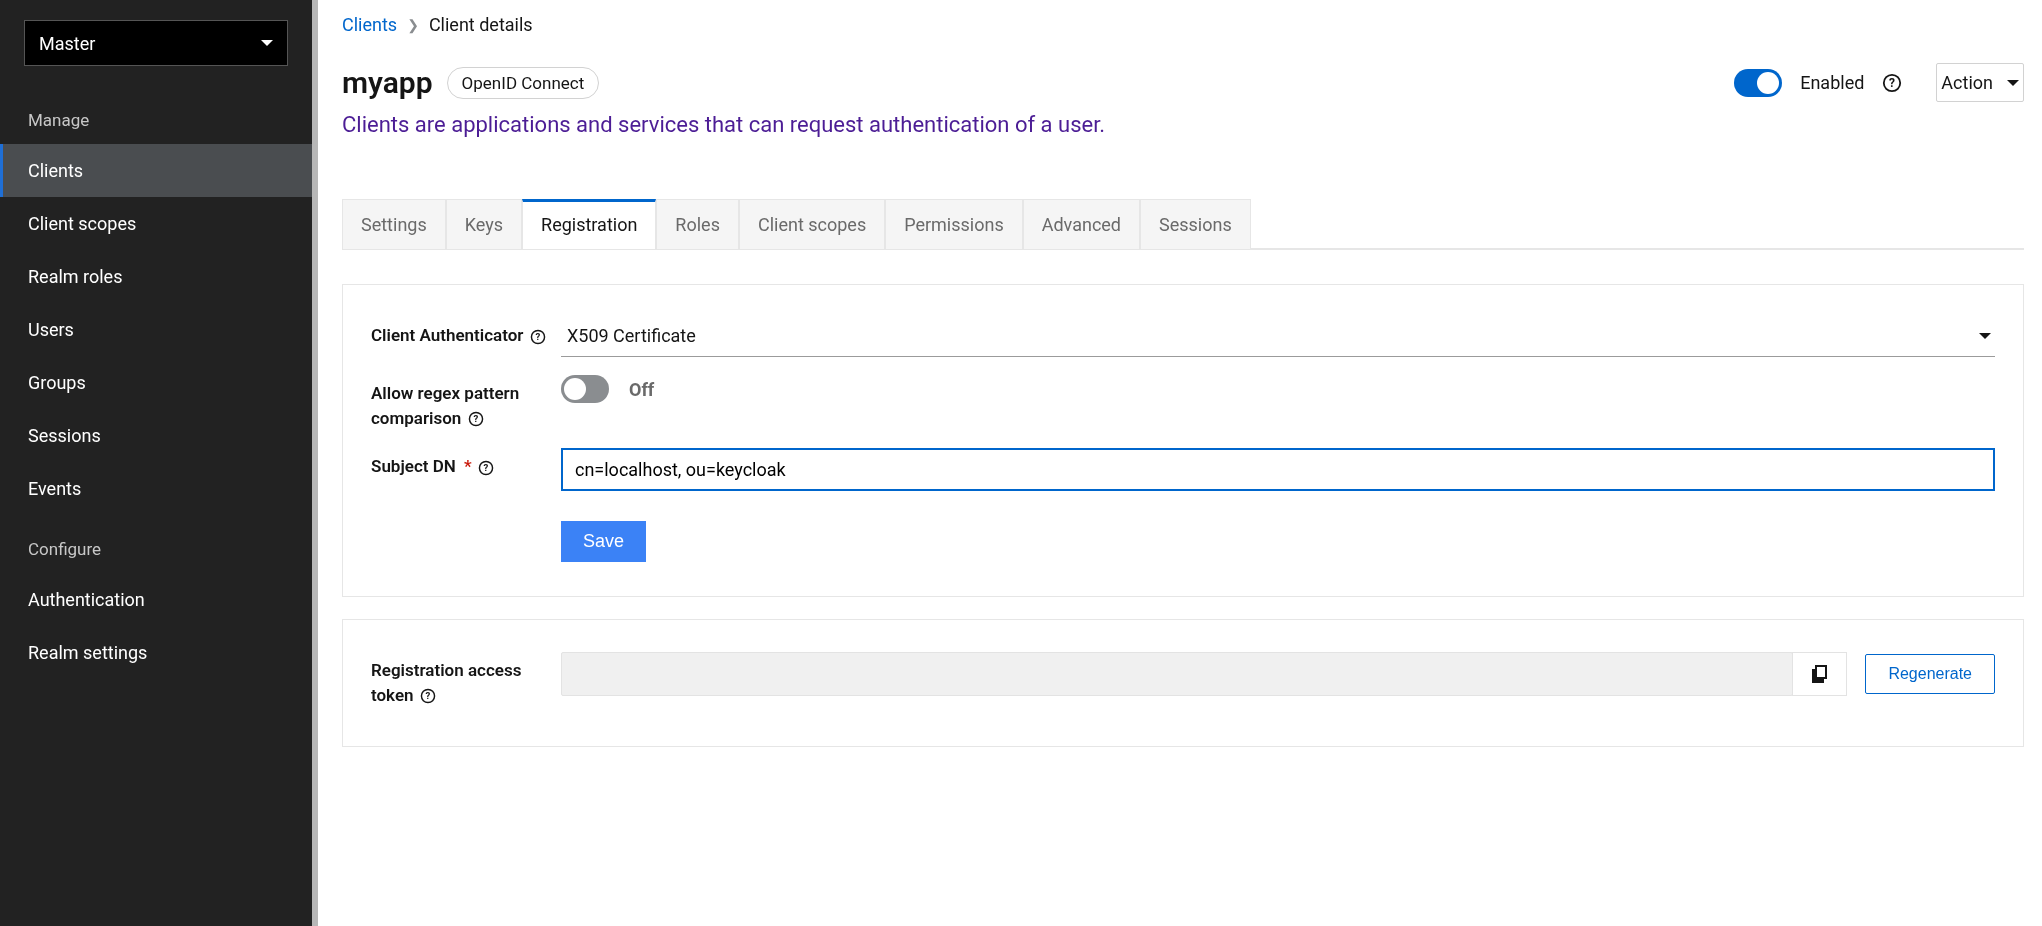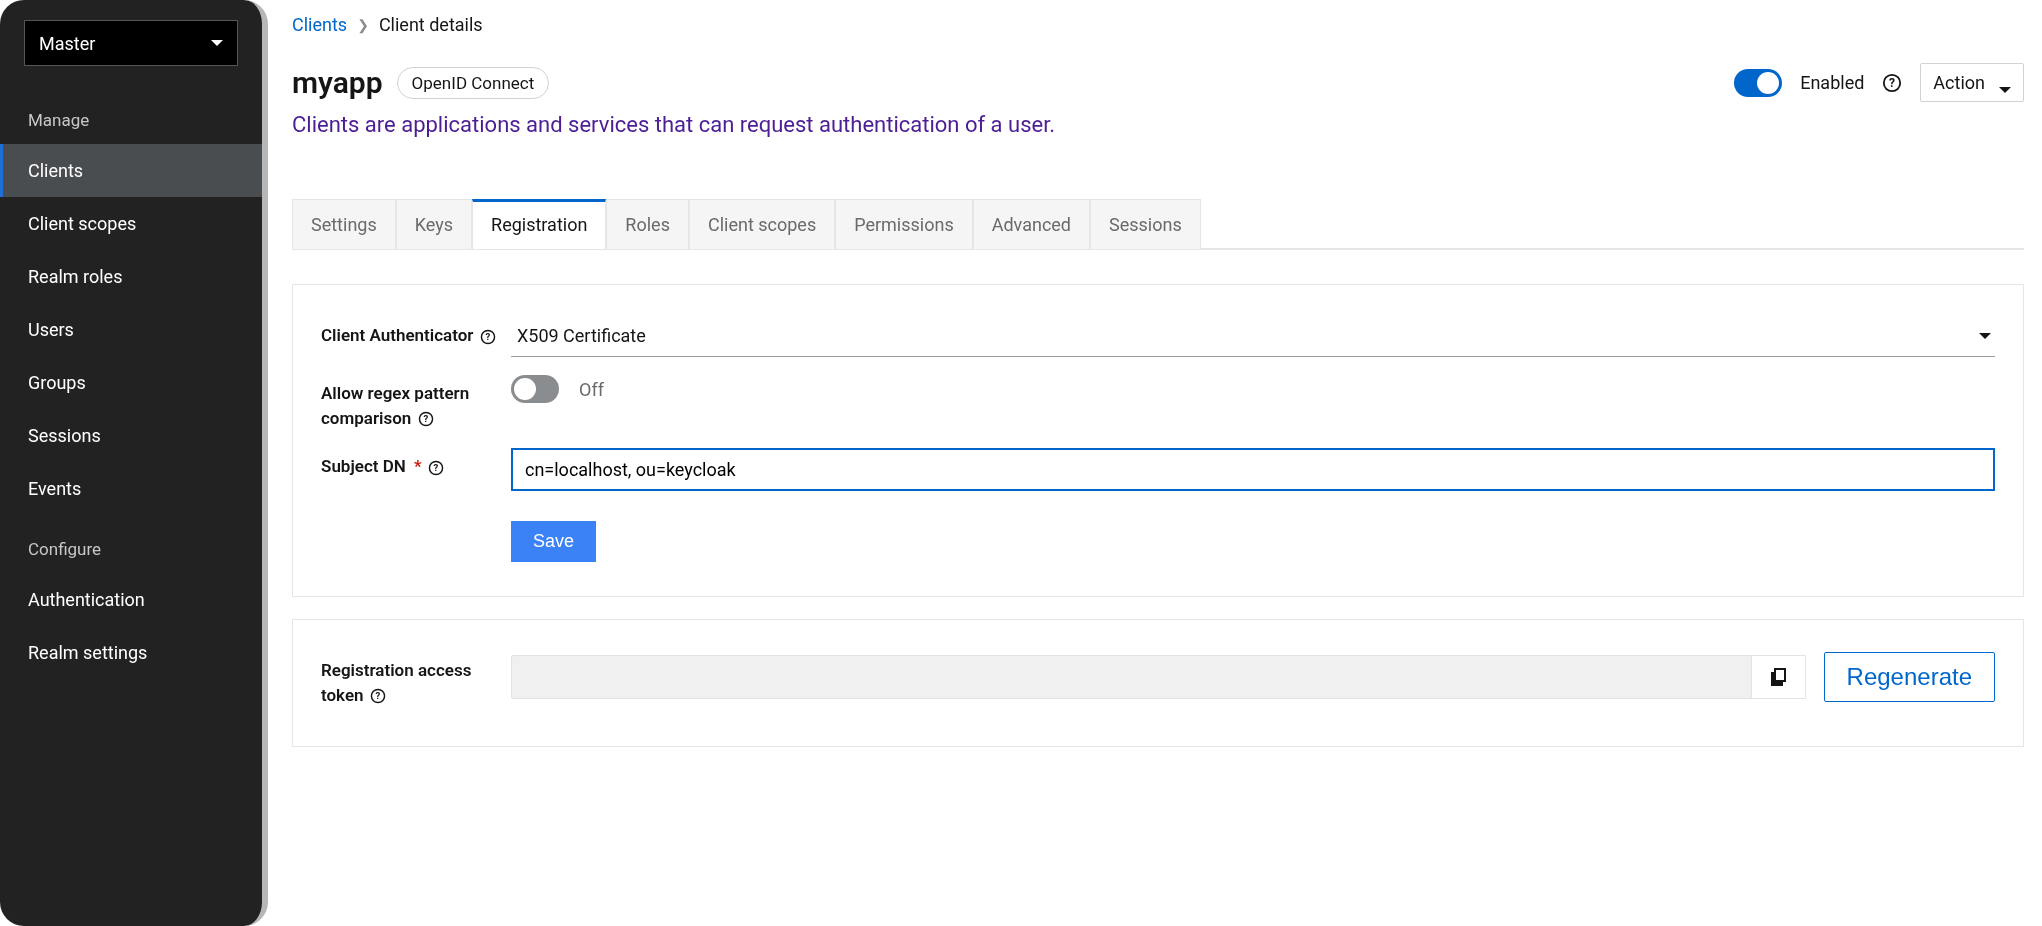"Master" .sidebar { border-radius: 24px -> none; width: 268px -> 318px }
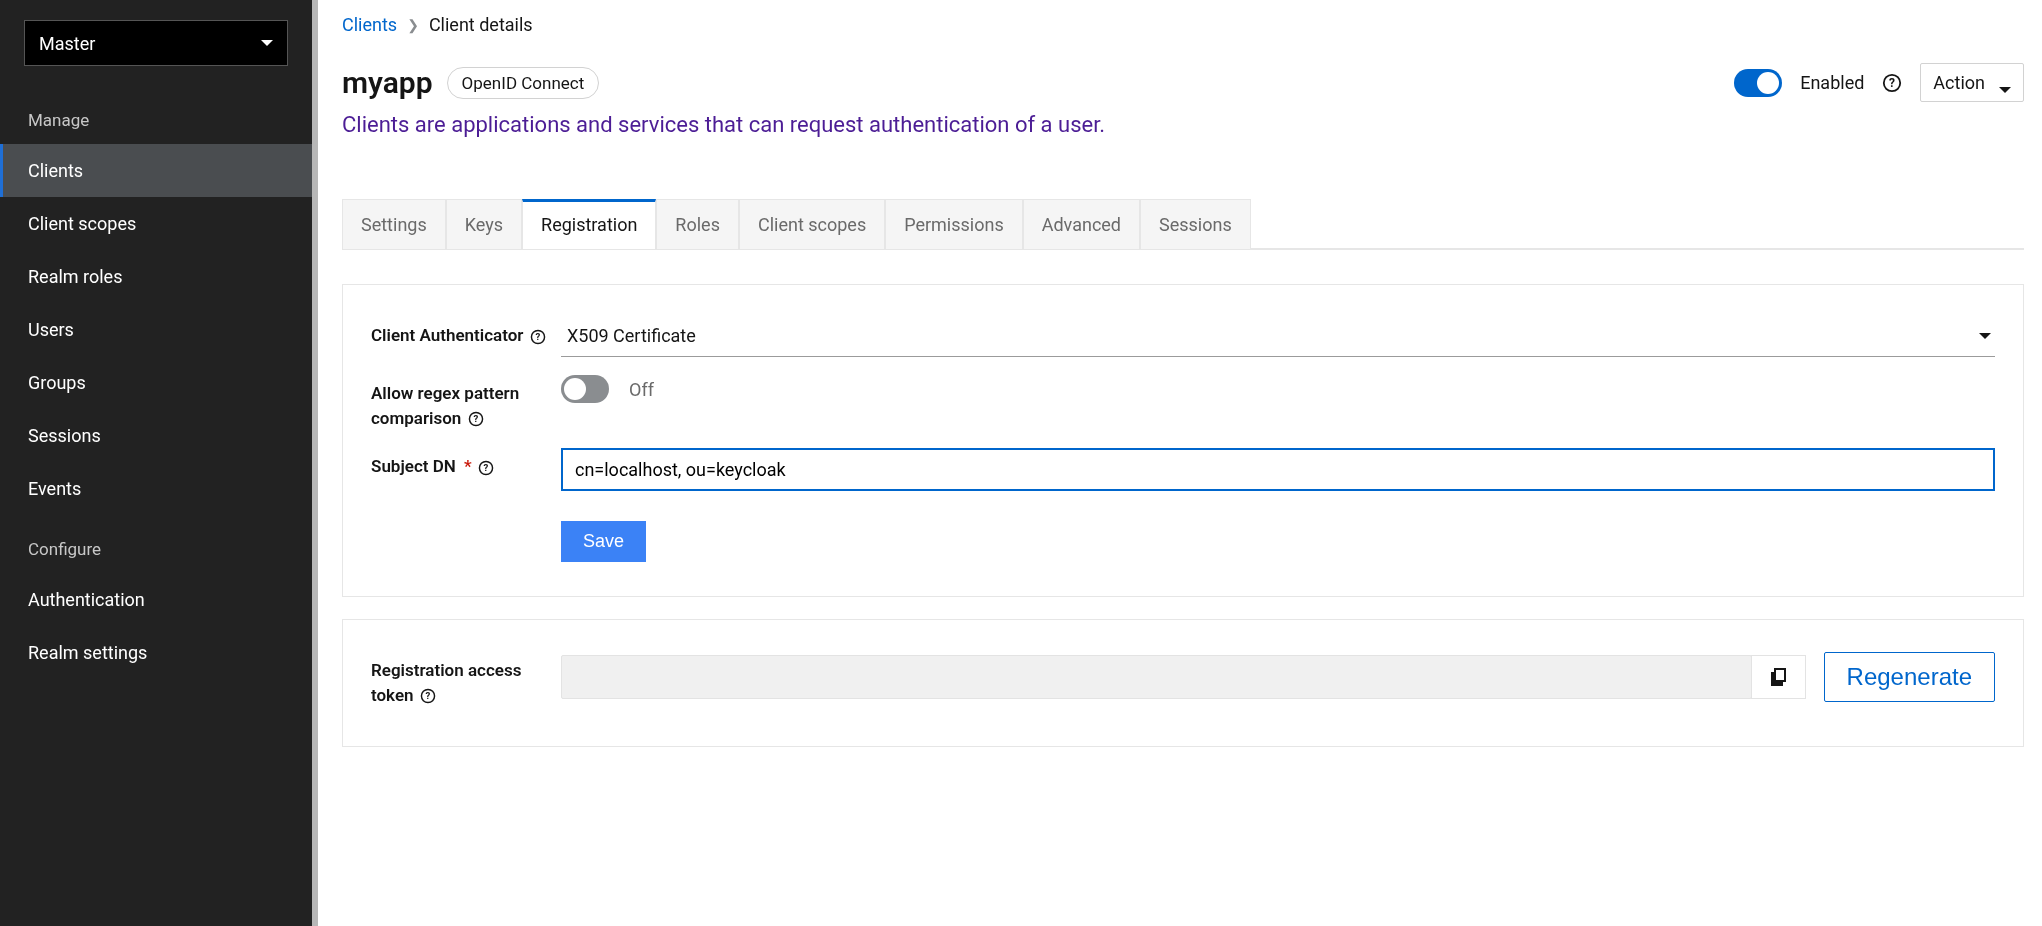"Action" .action-drop { align-items: flex-end -> center; margin-left: none -> 16px; padding: 8px 12px -> 8px 4px }
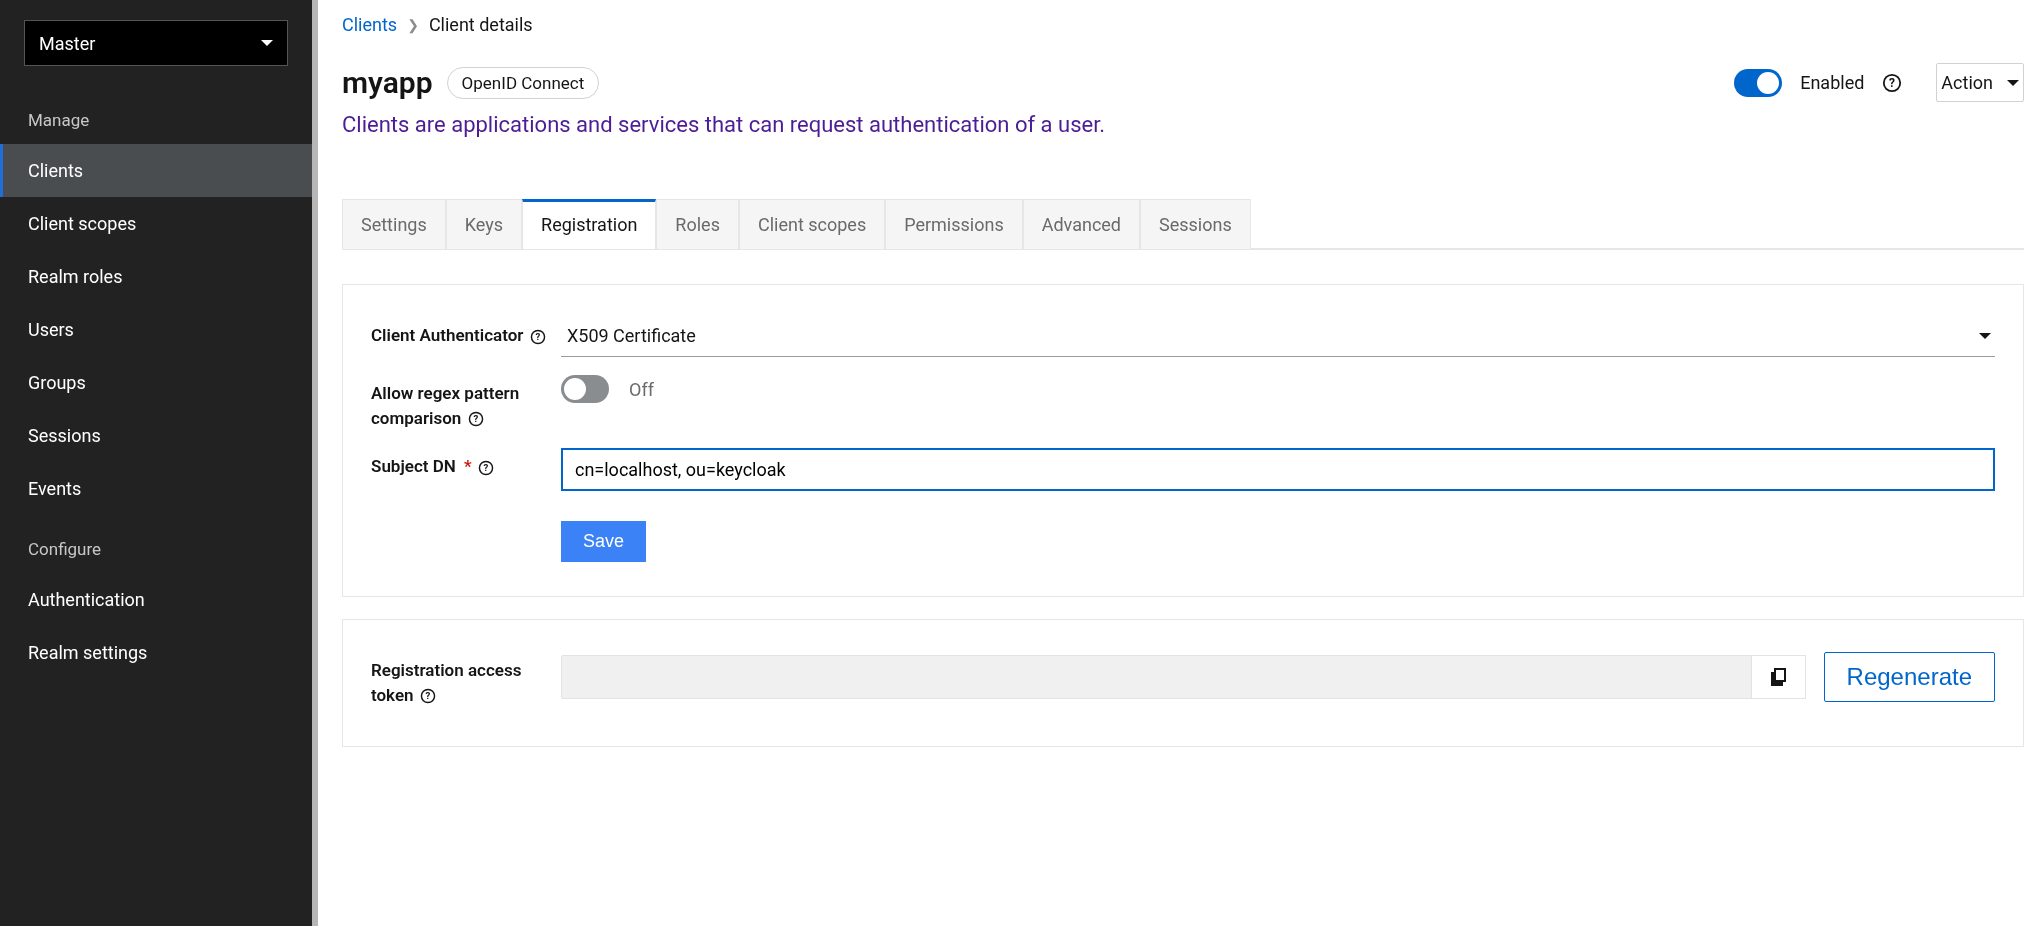"Off" .switch-row { font-weight: none -> bold }
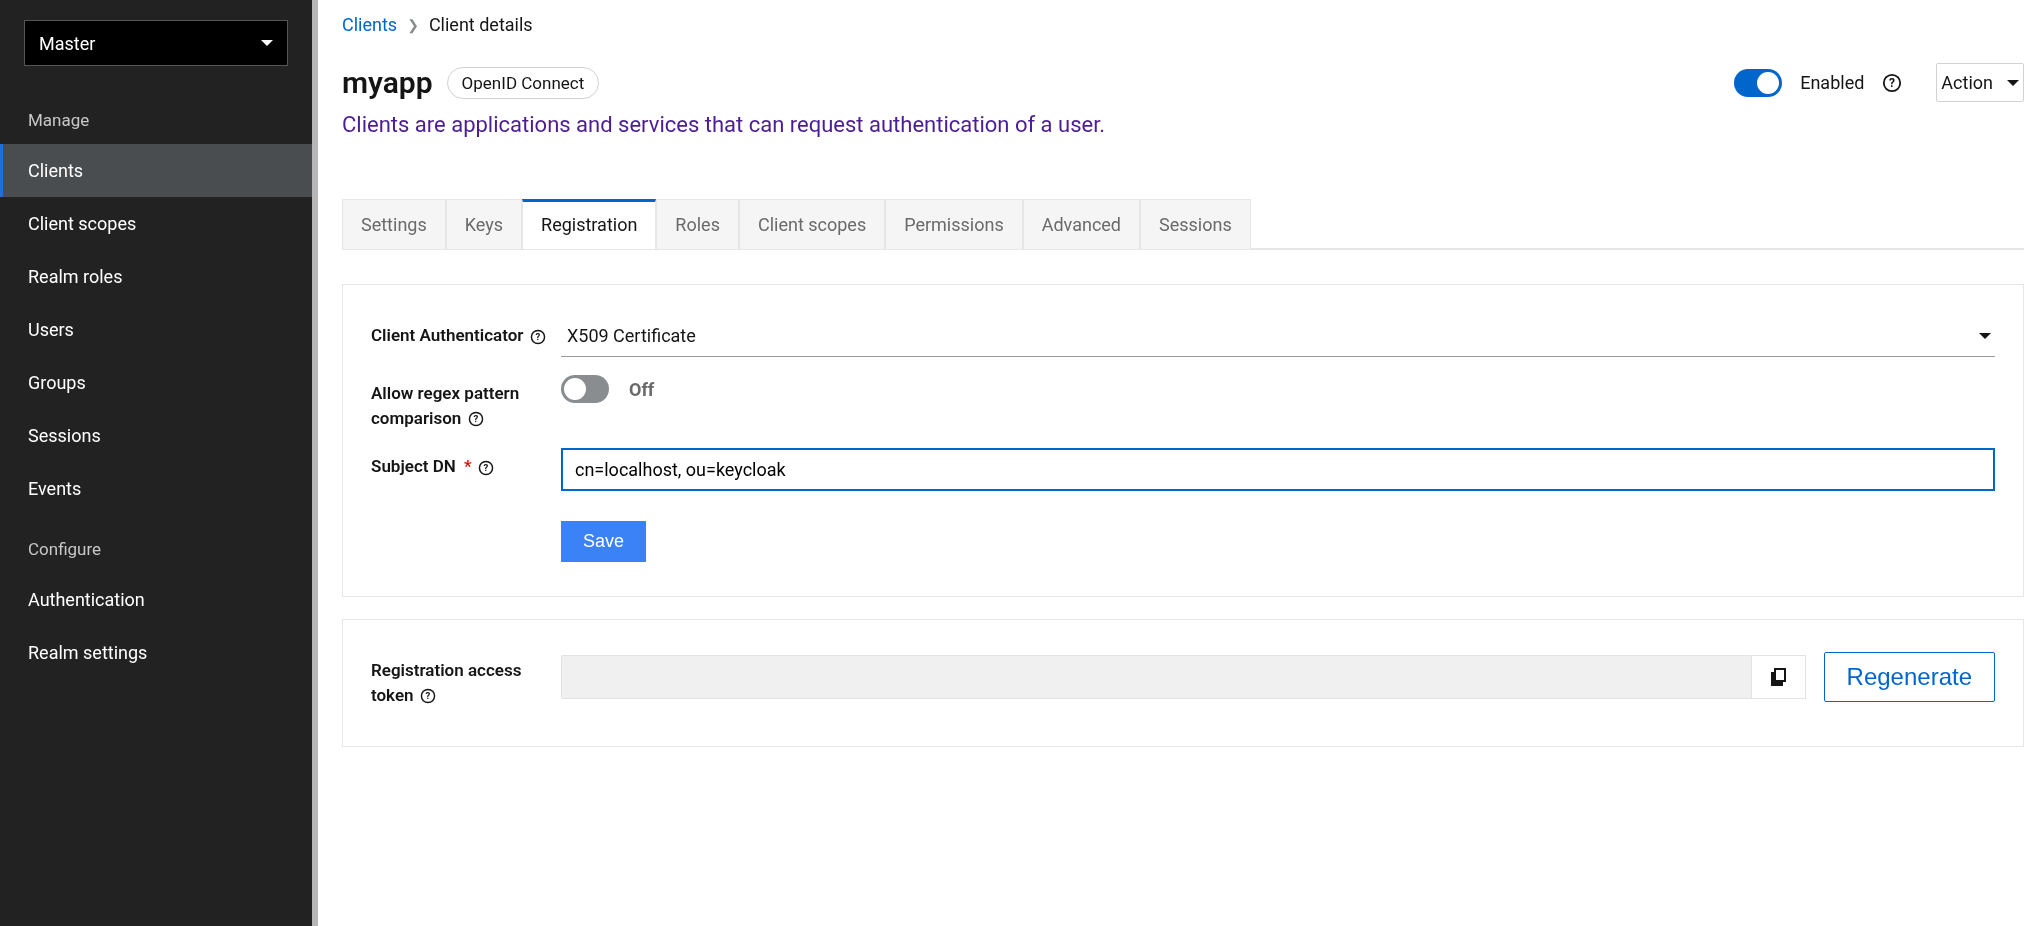"Regenerate" .btn-secondary { font-size: 24px -> 16px }
